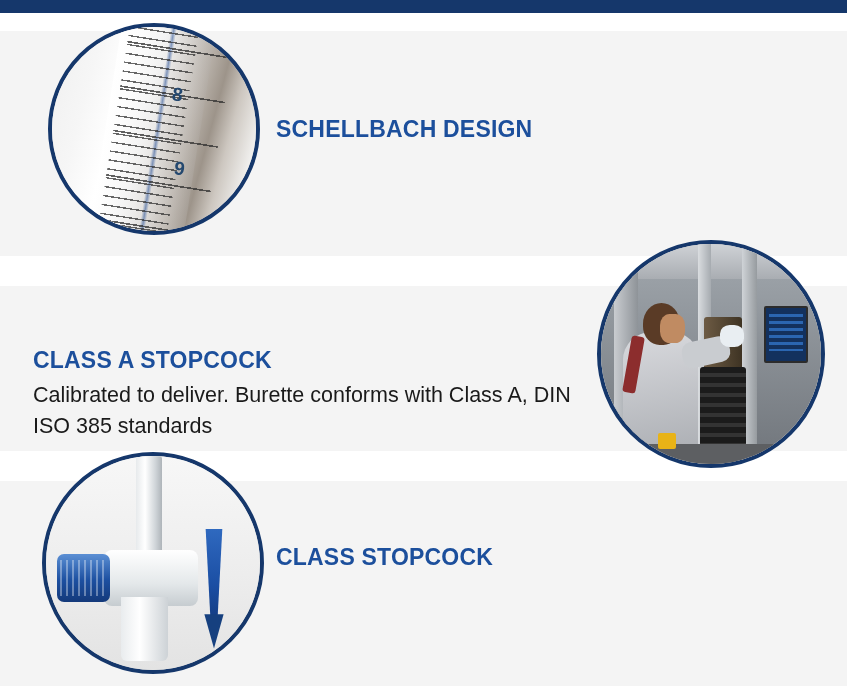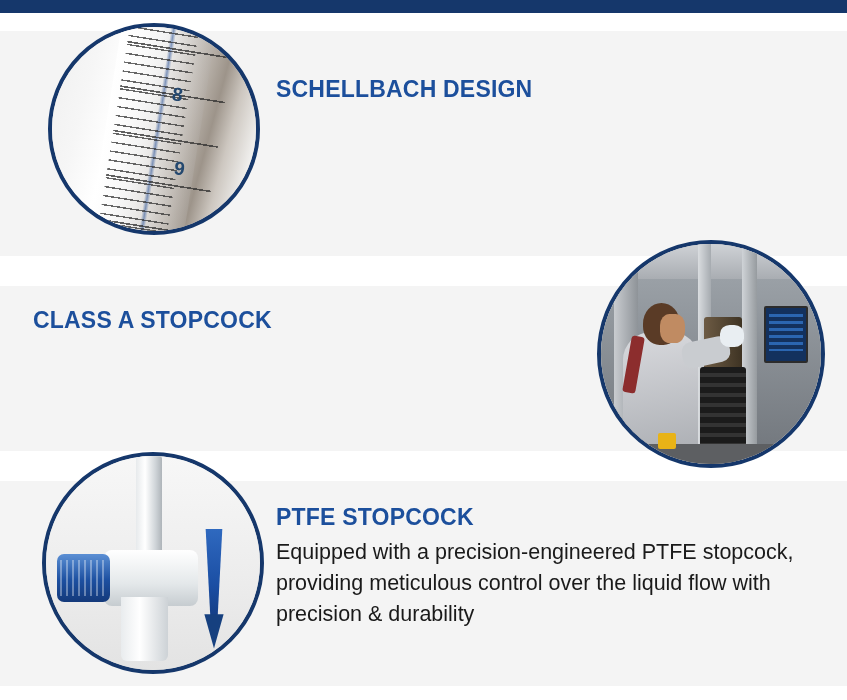"SCHELLBACH DESIGN" .txt { margin-top: none -> 40px }
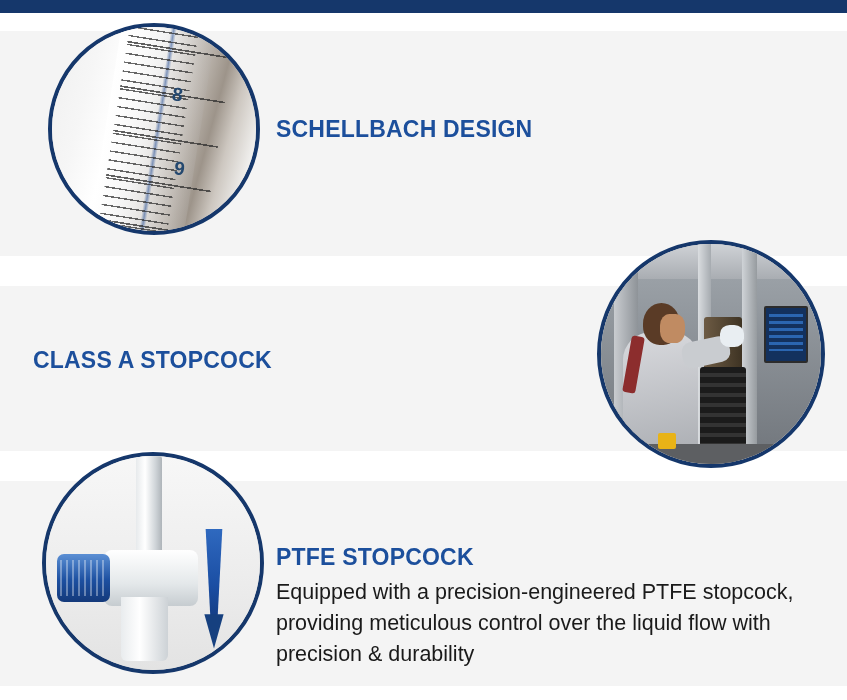"Calibrated to deliver. Burette conforms" p { html: none -> <p>Calibrated to deliver. Burette conforms with Class A, DIN ISO 385 standards</p> }
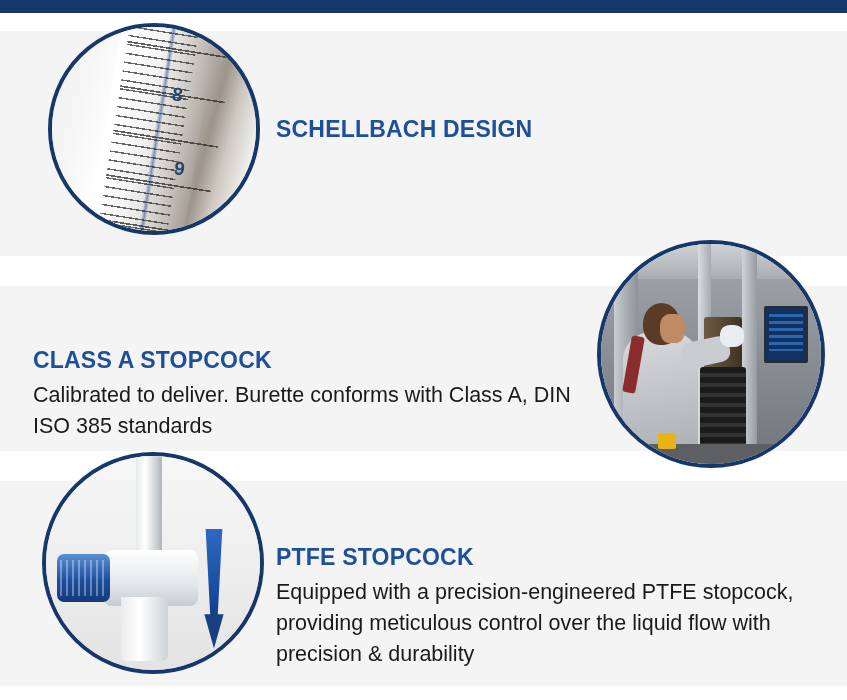"PTFE STOPCOCK" h2 { text: PTFE -> CLASS }
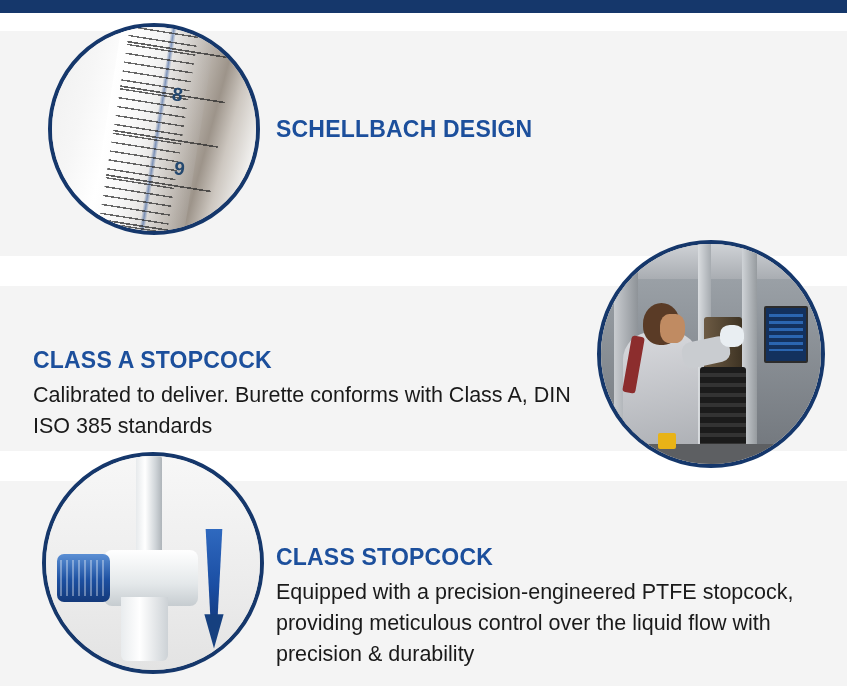"Equipped with a precision-engineered" p { html: <p>Equipped with a precision-engineered PTFE stopcock, providing meticulous control over the liquid flow with precision &amp; durability</p> -> none }
